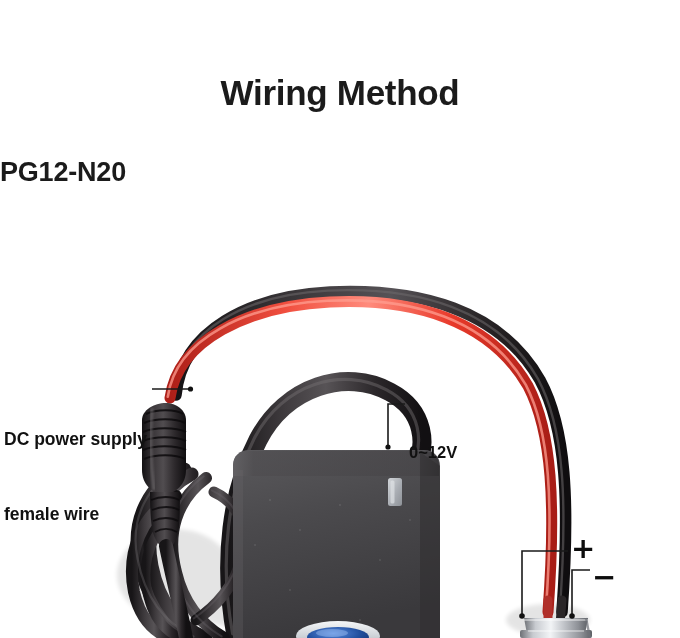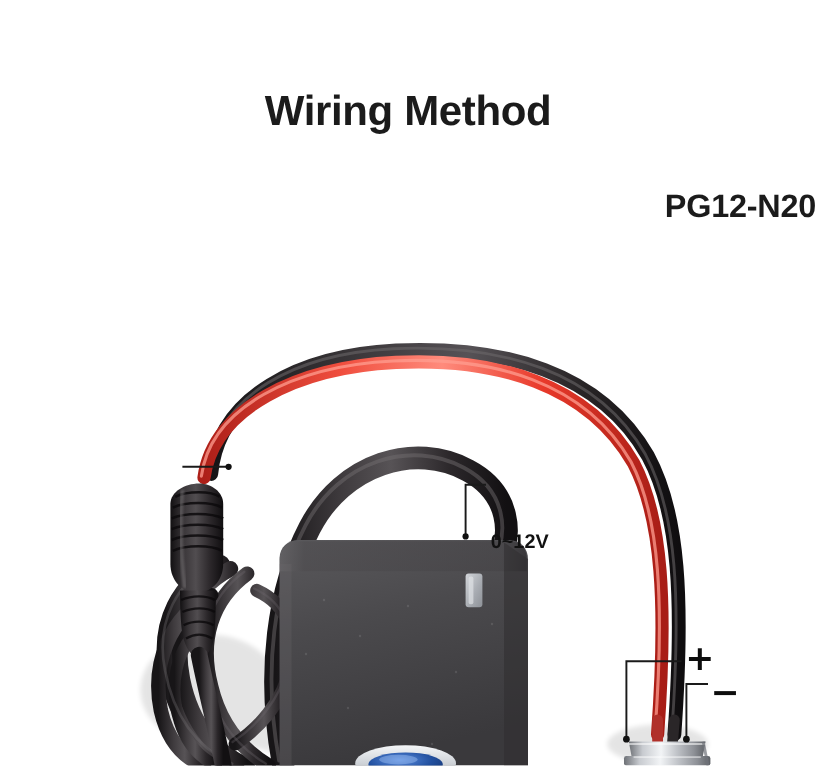"PG12-N20" .subtitle { text-align: right -> left }
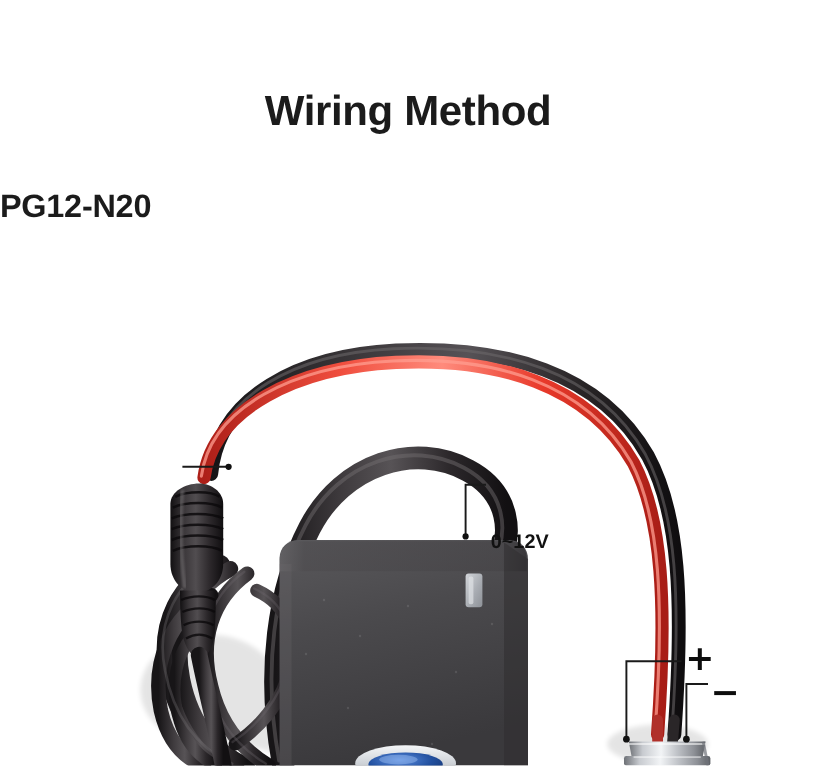"DC power supply" div.anno { html: none -> <div> <div>DC power supply</div> <div>female wire</div> </div> }
